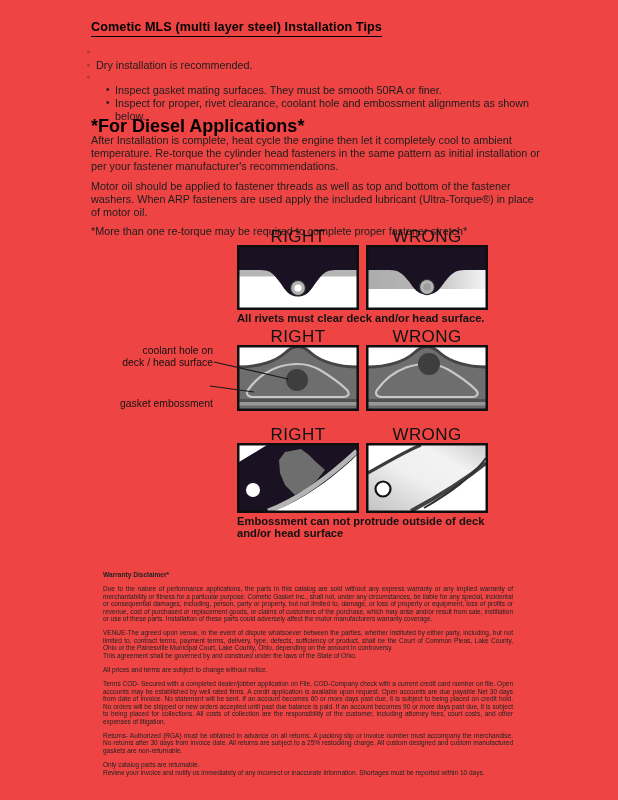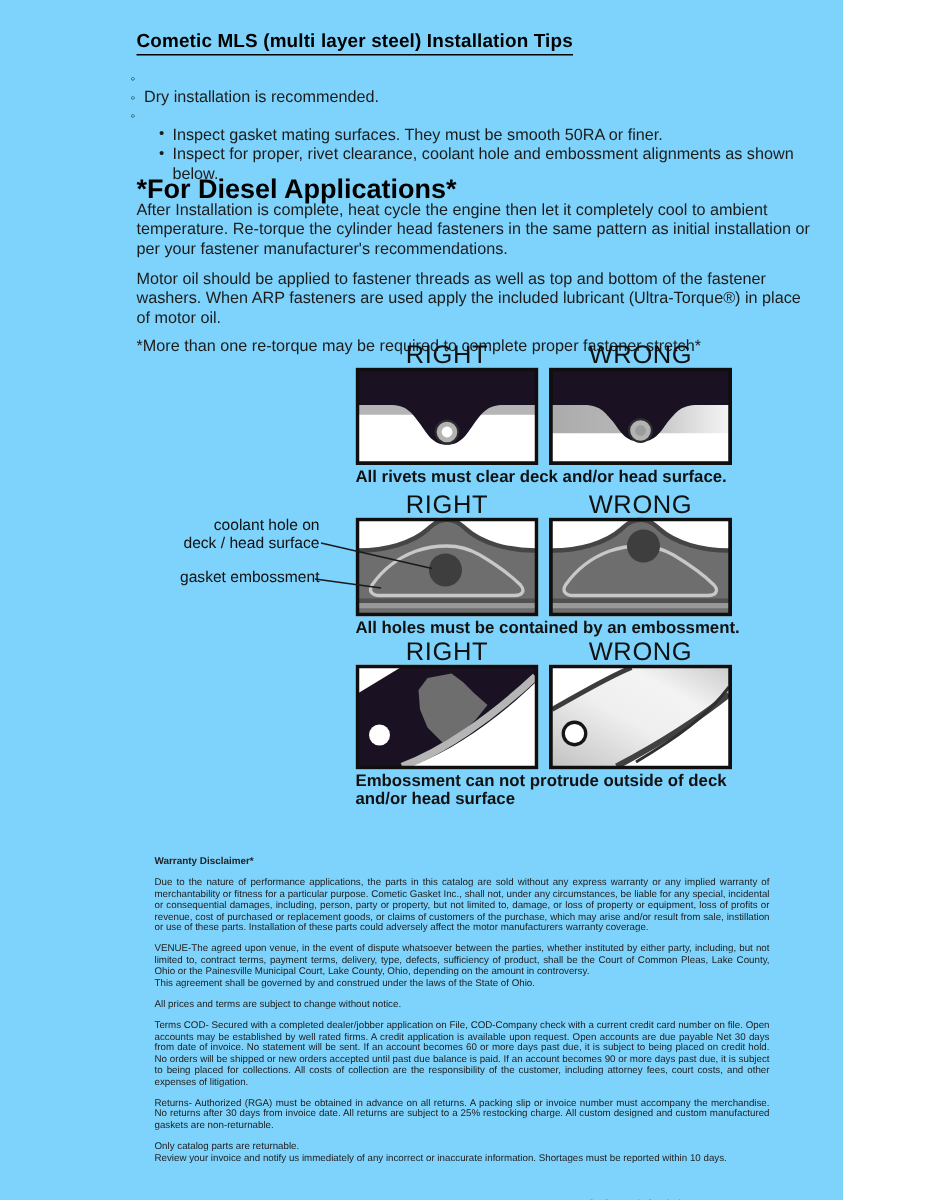"Cometic MLS (multi layer steel)" .page { background: #7dd3fc -> #ef4444; width: 562px -> 618px }
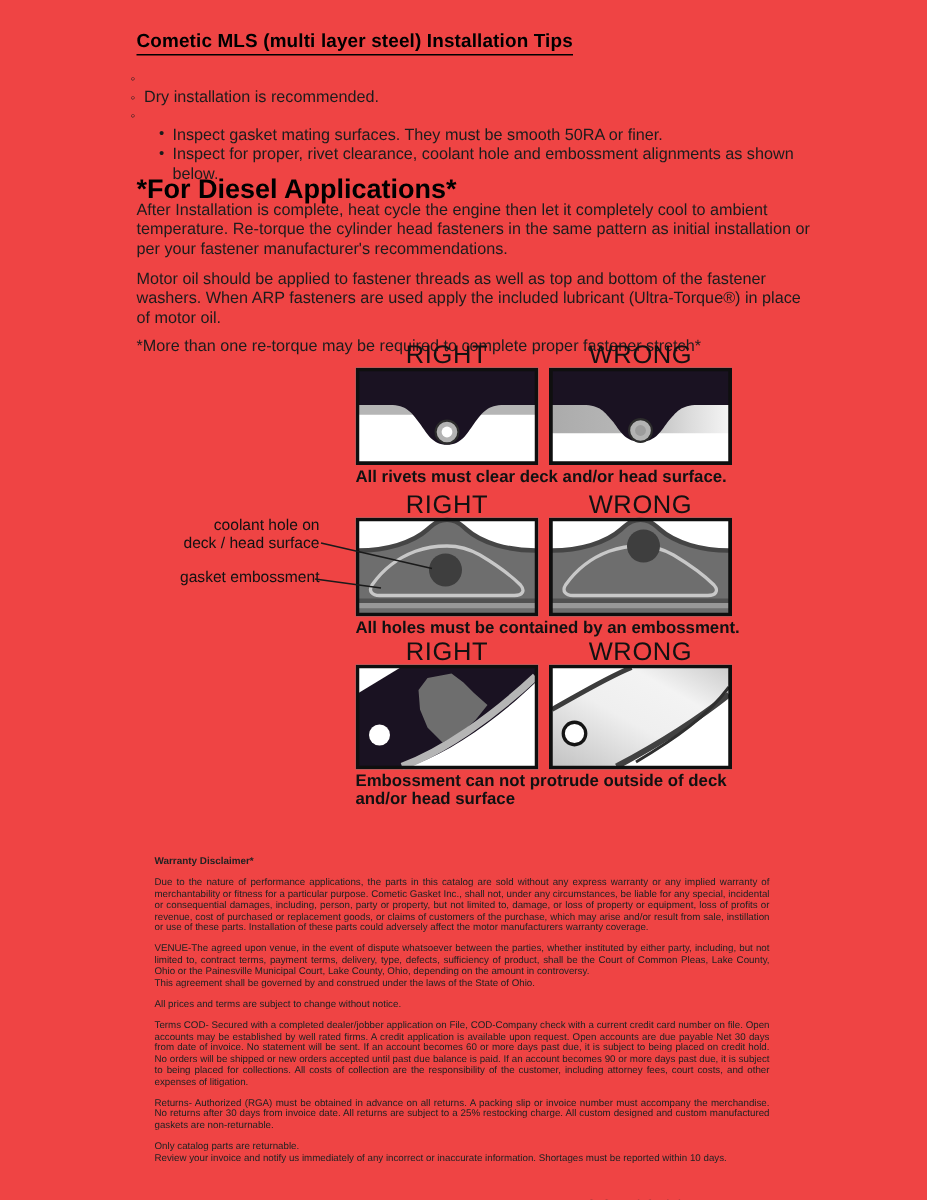"gasket embossment" .callout-embossment { margin-top: 0 -> 18px }
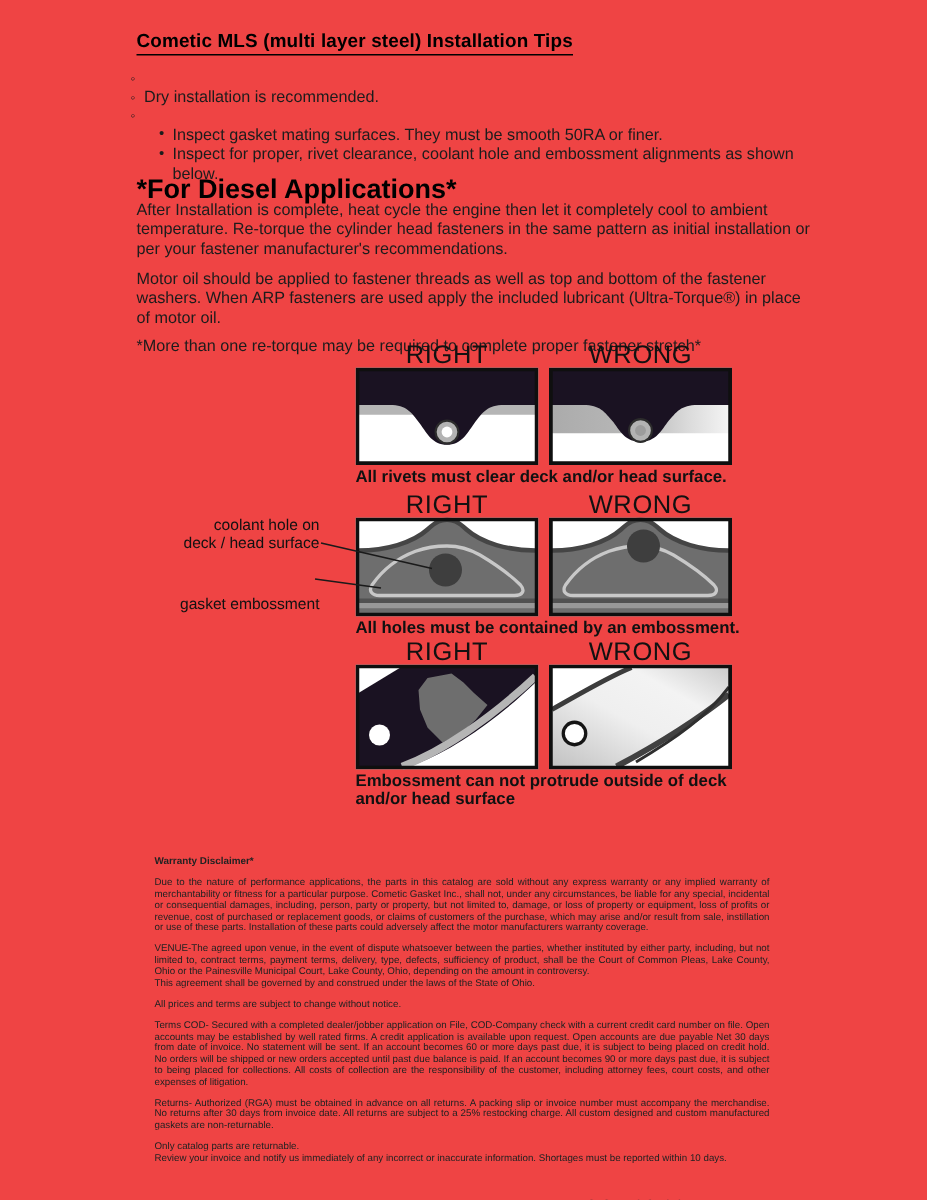"All holes must be contained" div.figcaption { html: <div>All holes must be contained by an embossment.</div> -> none }
